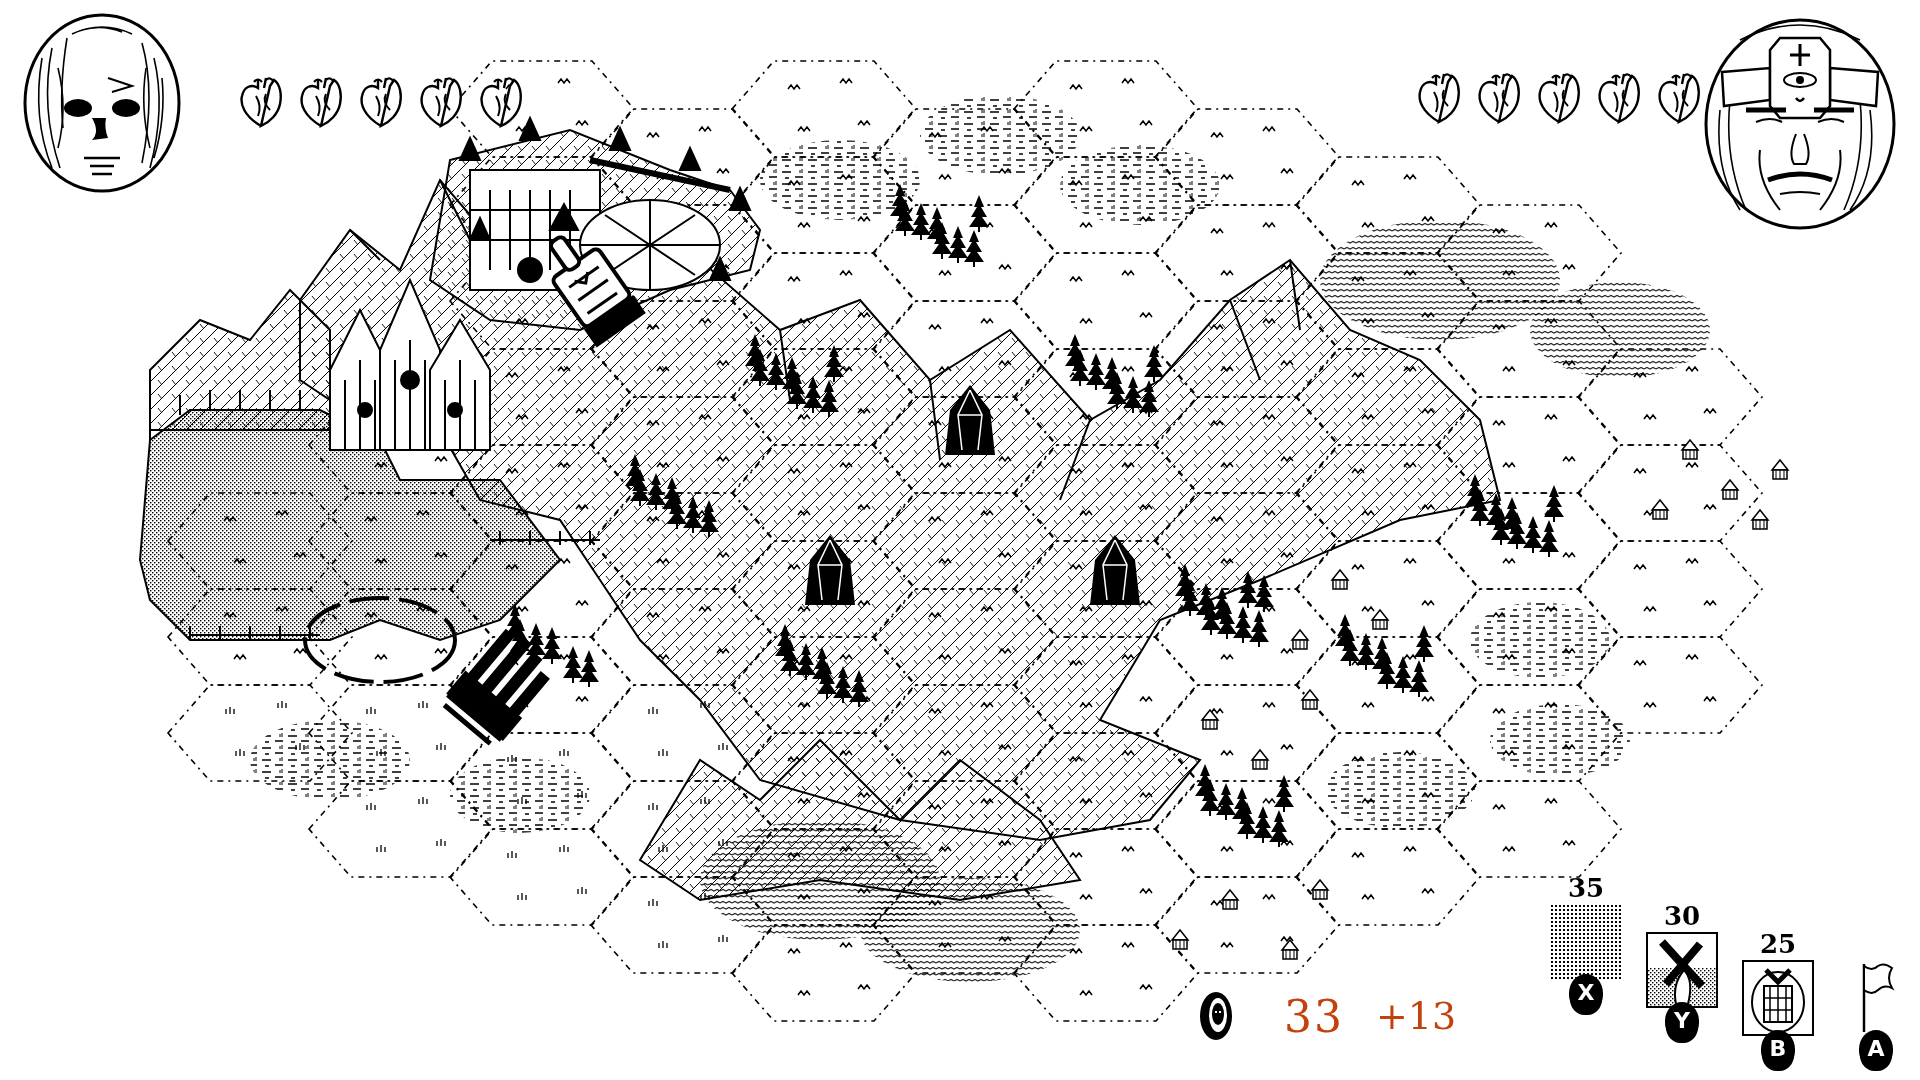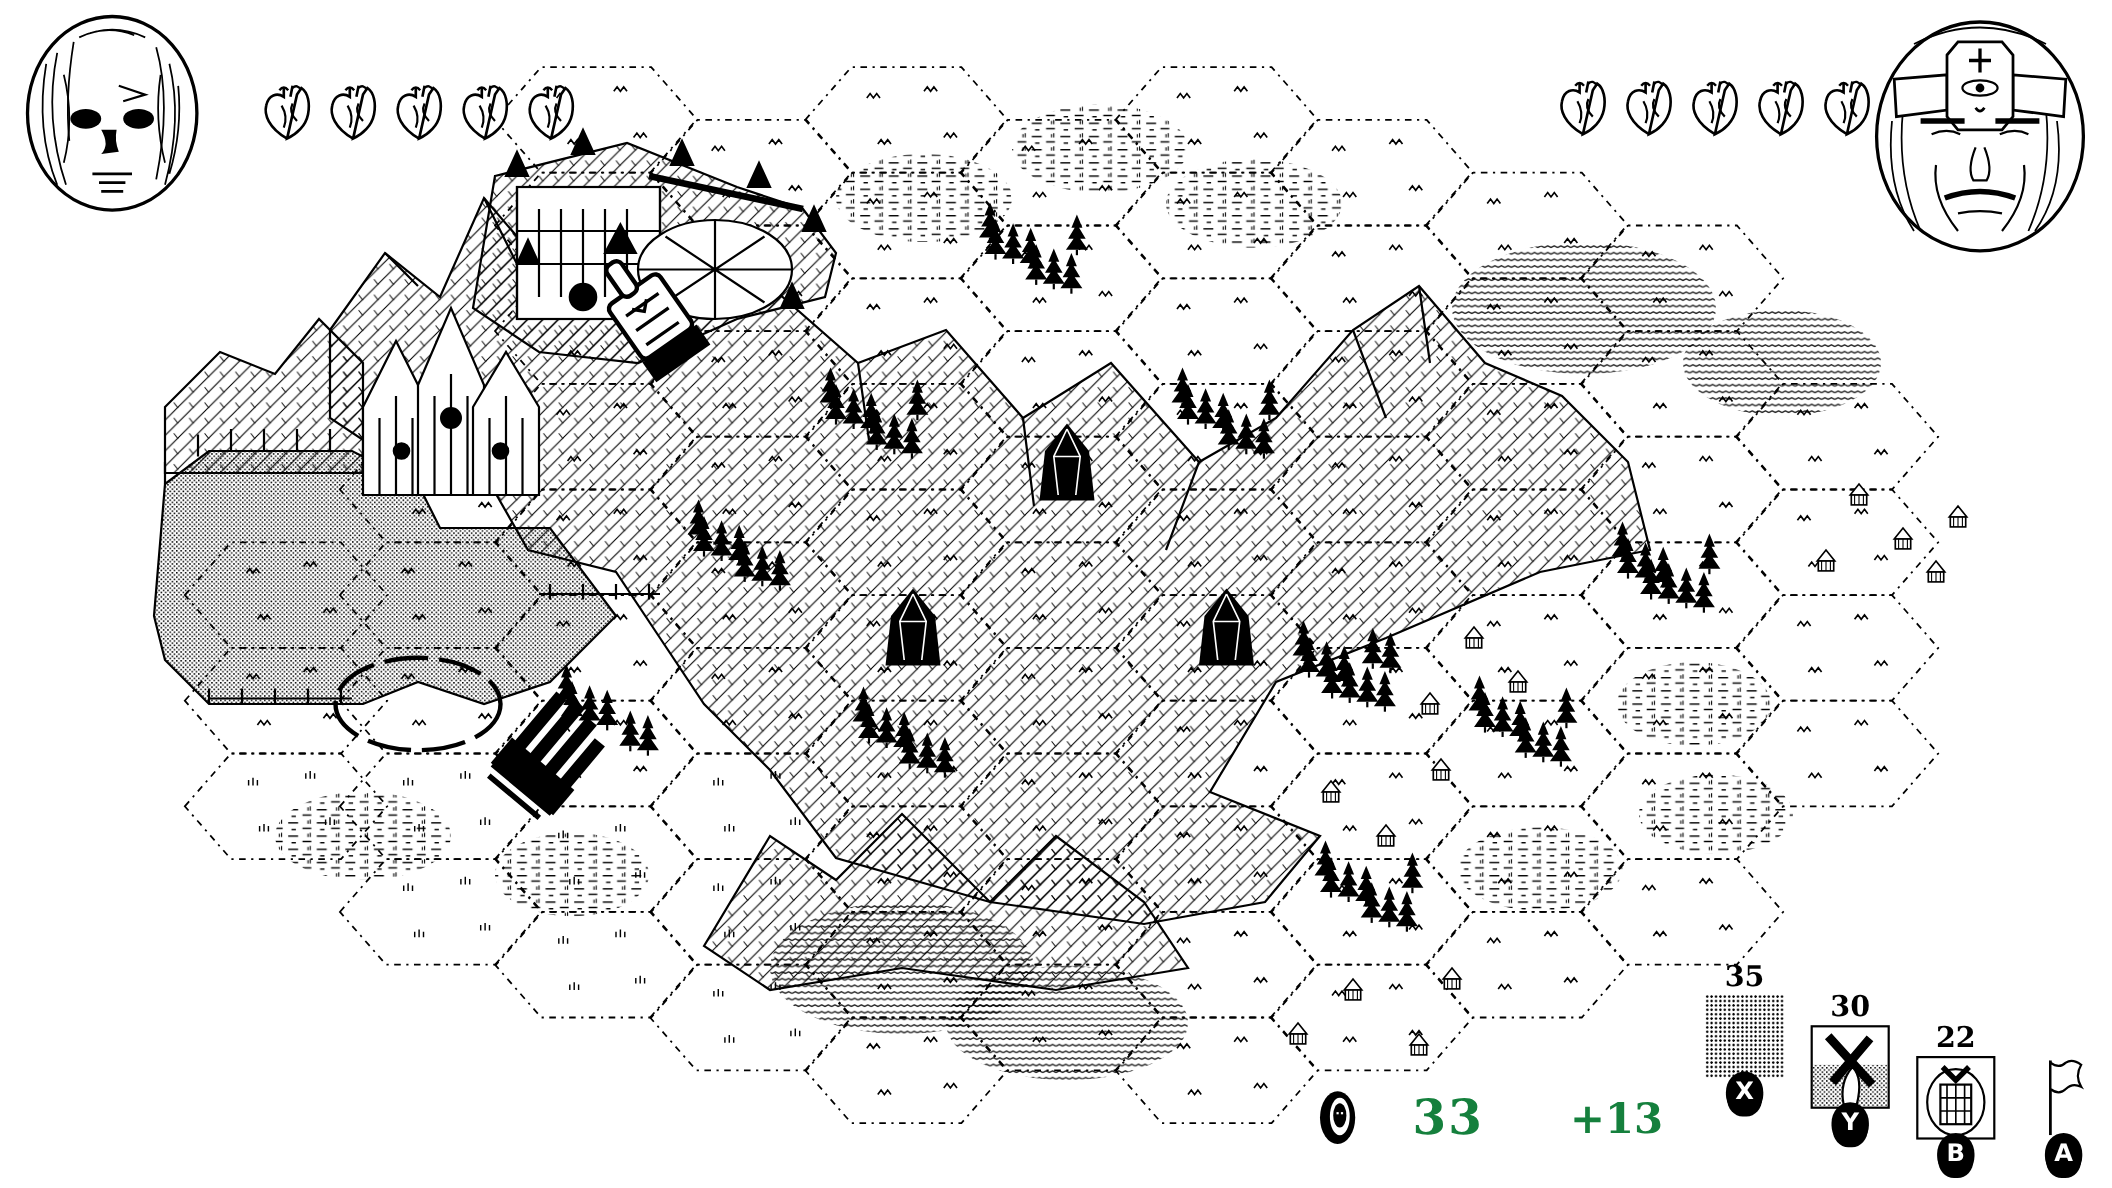"22" div.cost { text: 22 -> 25 }
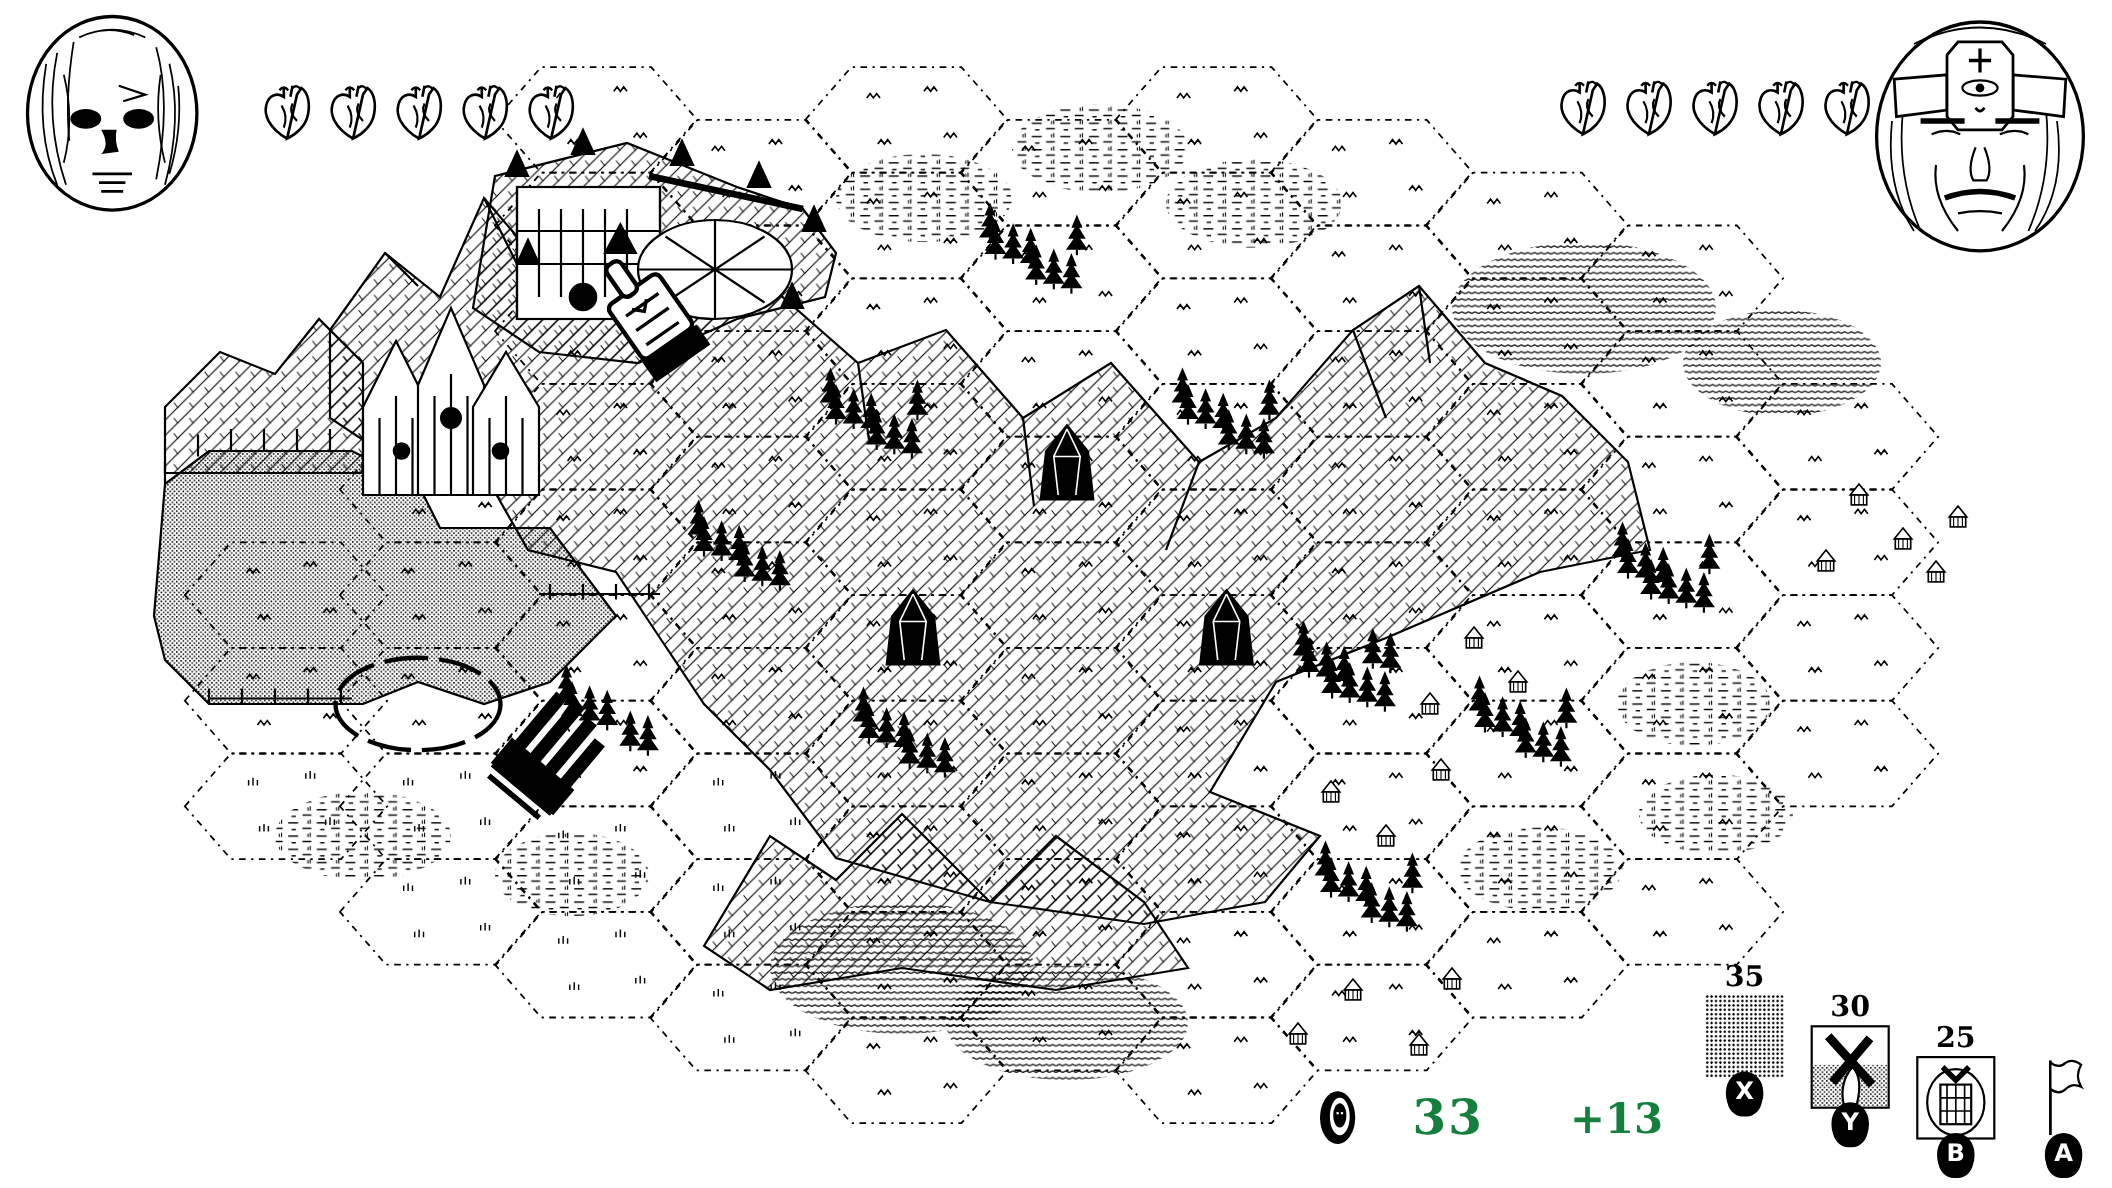"33" .hud-num { color: #15803d -> #c2410c; font-weight: bold -> normal }
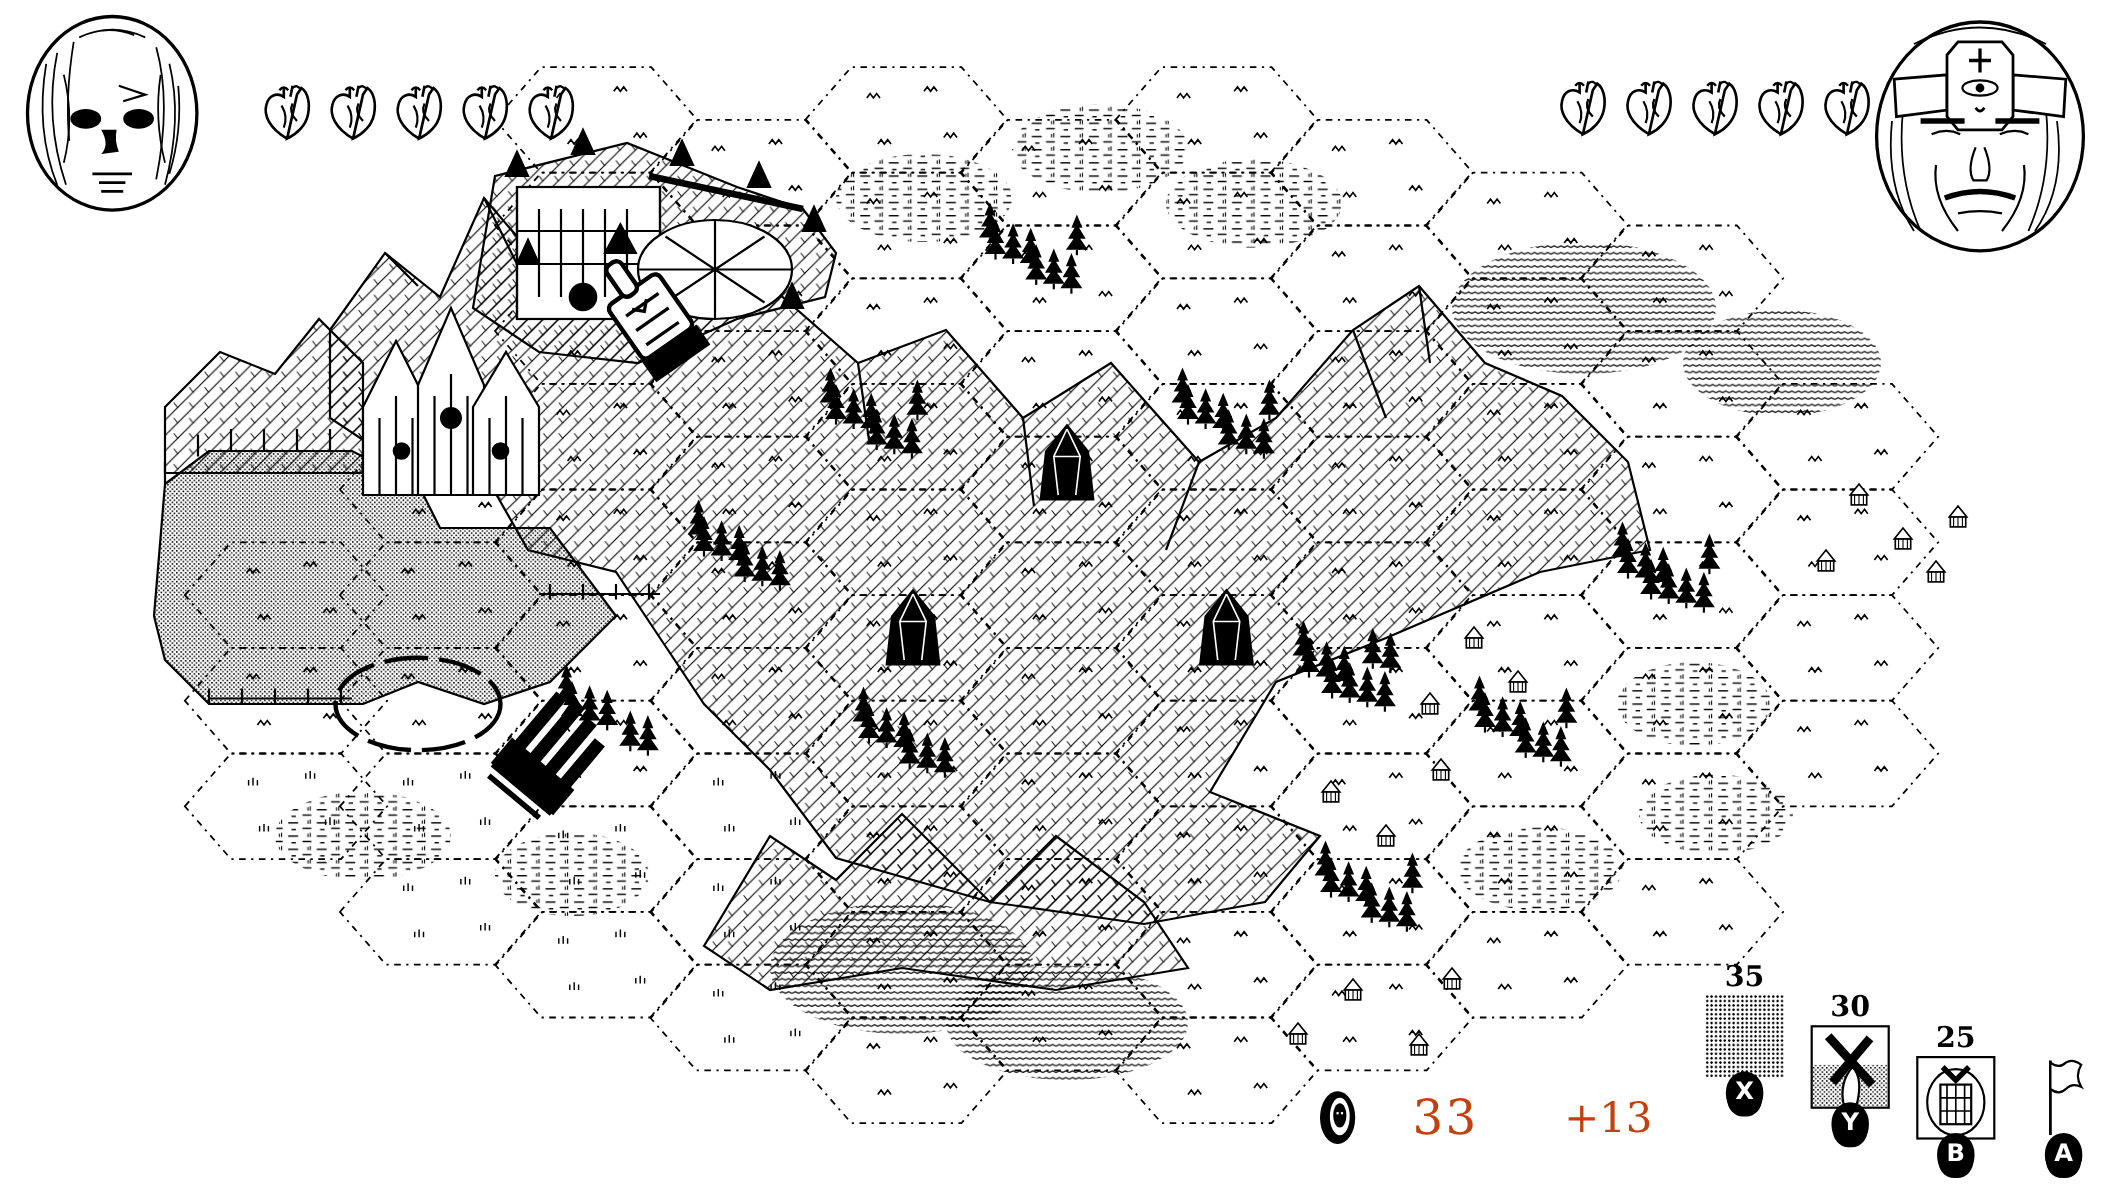"+13" span.hud-num { margin-left: 78px -> 32px }
